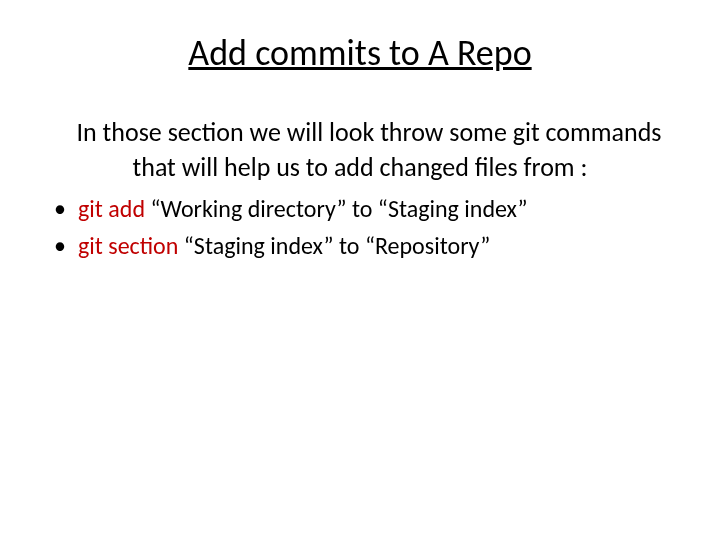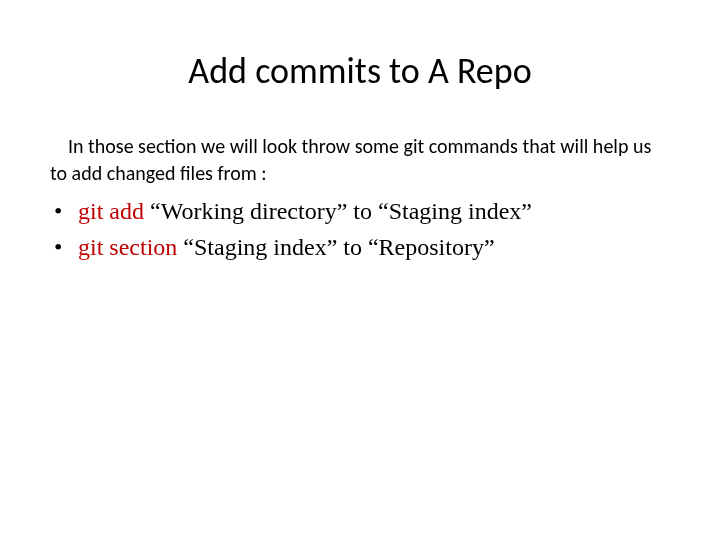"Add commits to A Repo" .title { margin-top: 19px -> 1px; text-decoration: none -> underline }
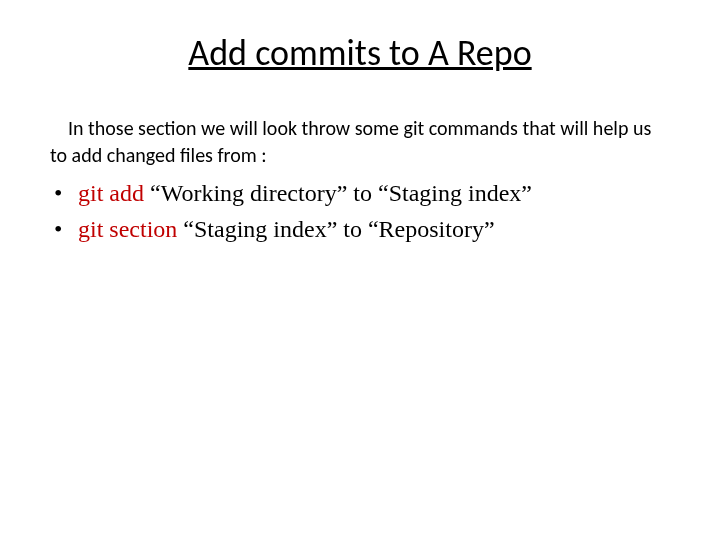"In those section we will" .intro { font-size: 20px -> 26px; text-align: none -> center }
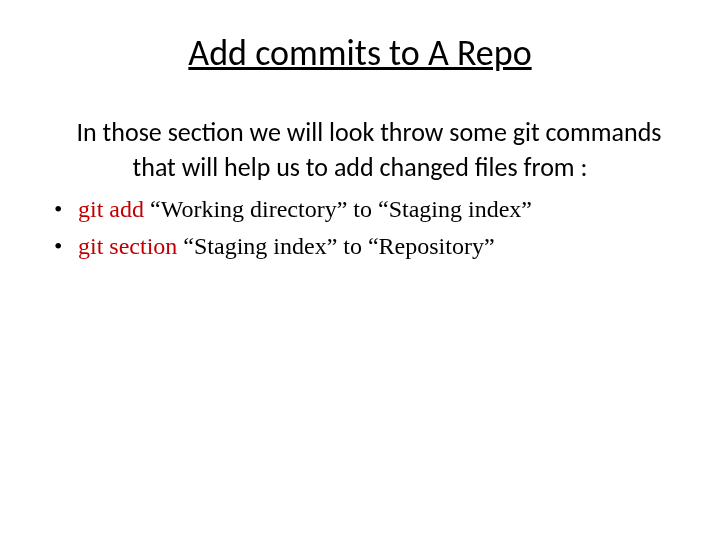"git add “Working directory” to" ul { font-family: Liberation Serif, serif -> none }
